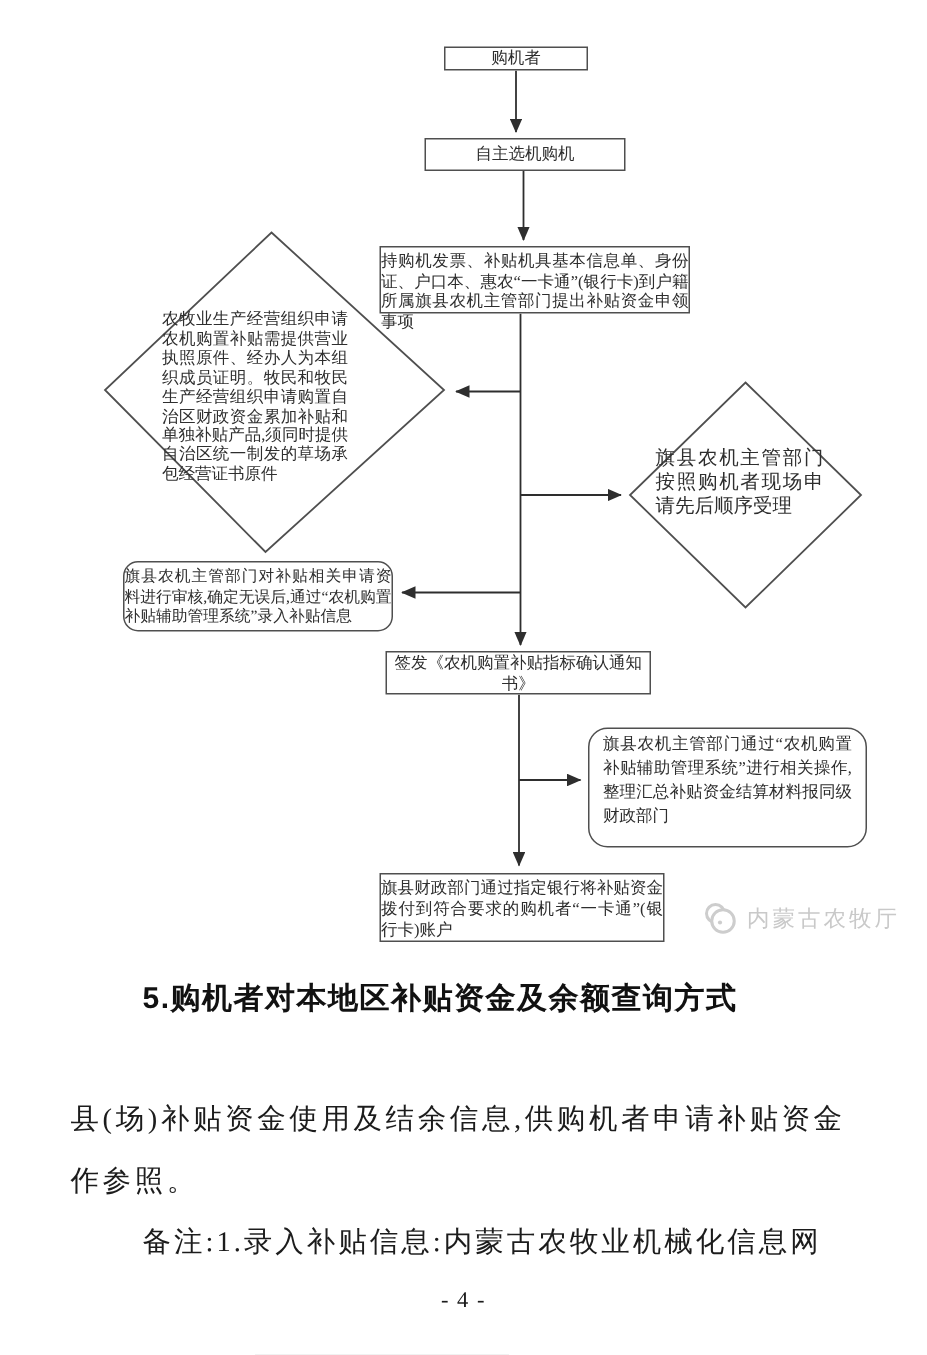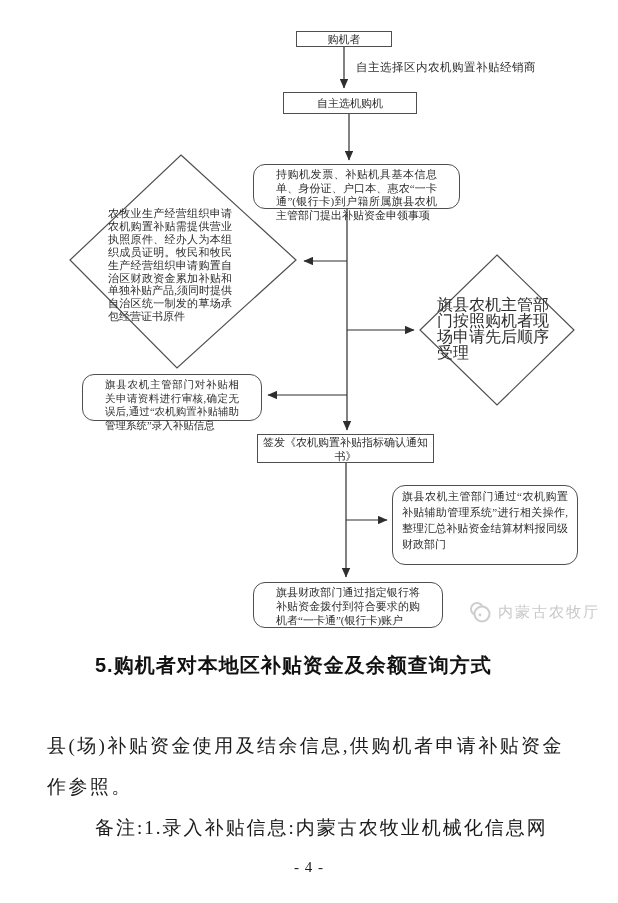"自主选择区内农机购置补贴经销商" div.floating-label { html: <div>自主选择区内农机购置补贴经销商</div> -> none }
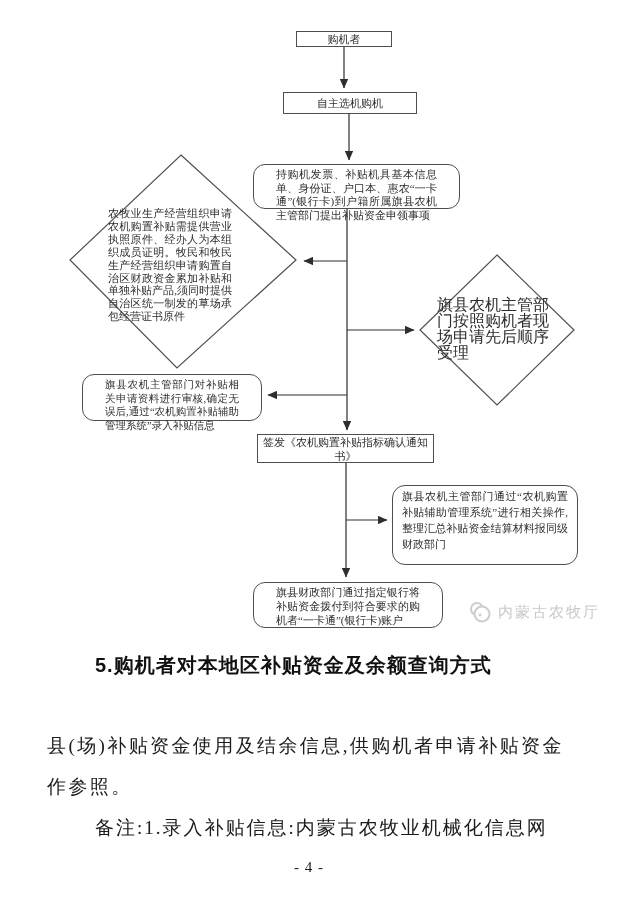"持购机发票、补贴机具基本信息单、身份证、户口本、惠农“一卡通”(银行卡)到户籍所" .node.multi { border-radius: 12px -> none; padding: 3px 22px -> 3px 0 }
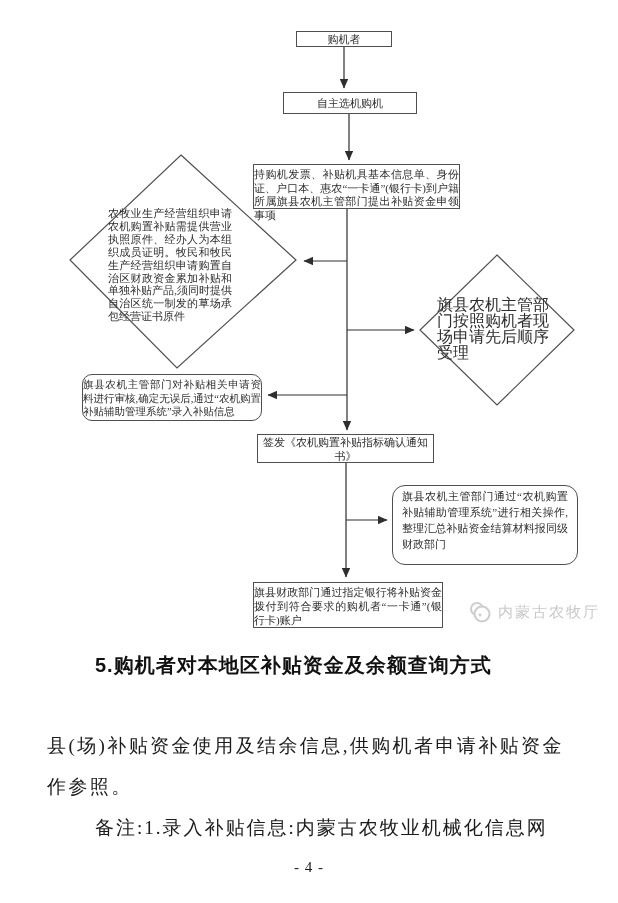"旗县农机主管部门按照购机者现场申请先后顺序受理" .dtext.accept { font-size: 16px -> 13px }
